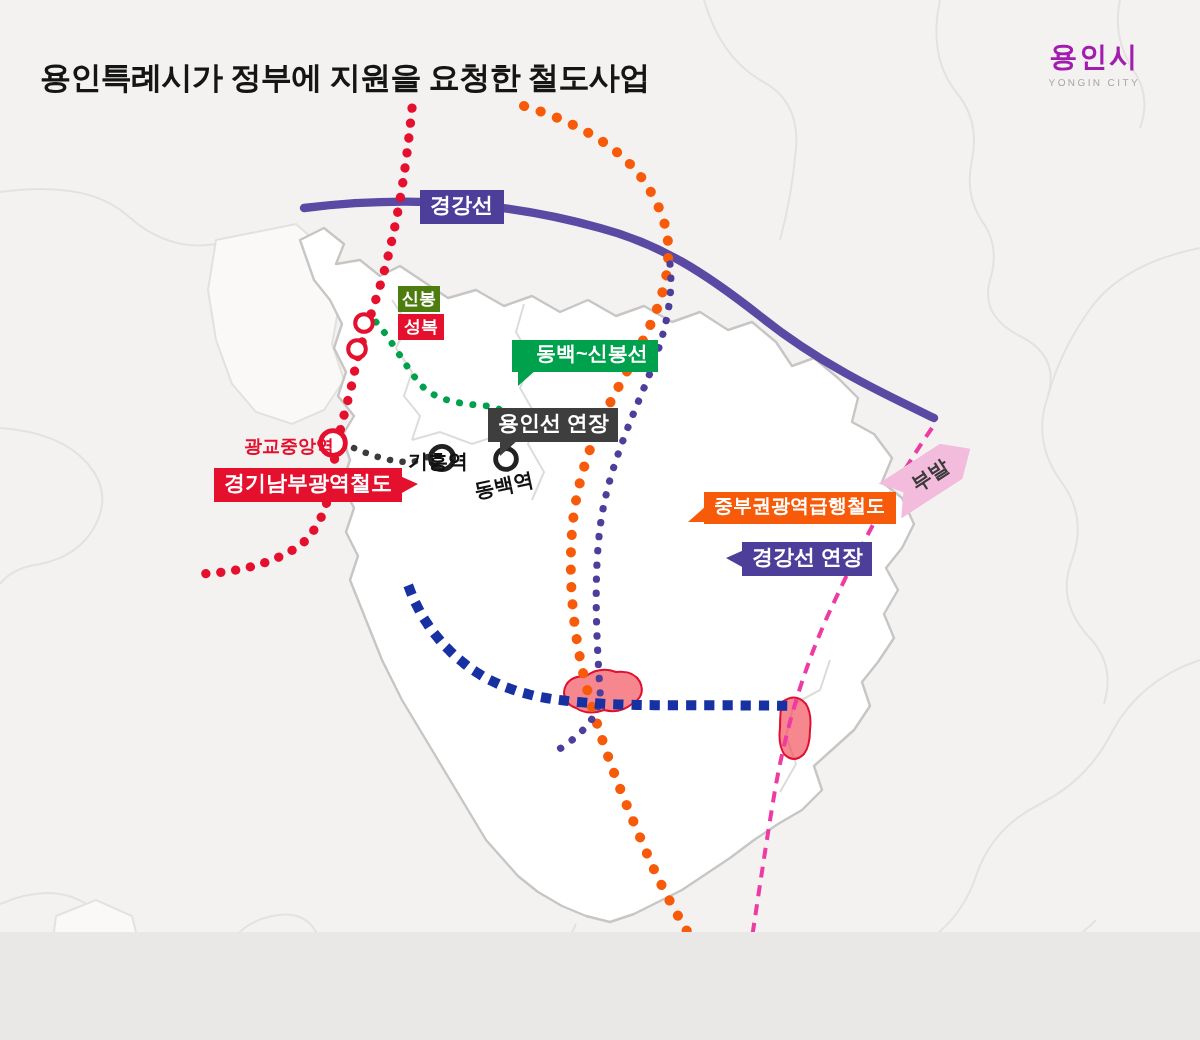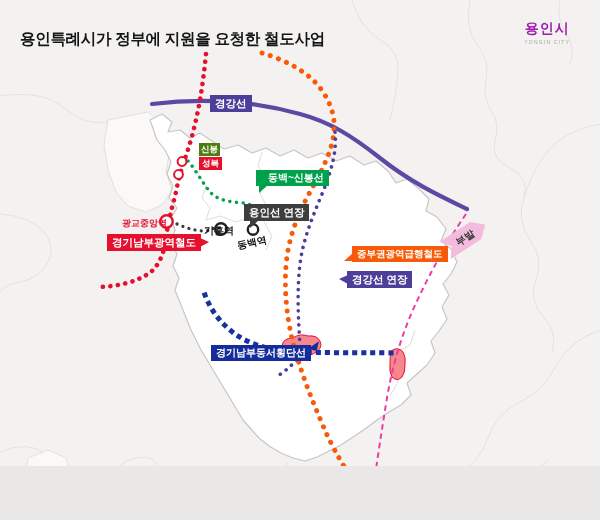"경강선 연장" .b-gyeonggang-ext { left: 304px -> 328px }
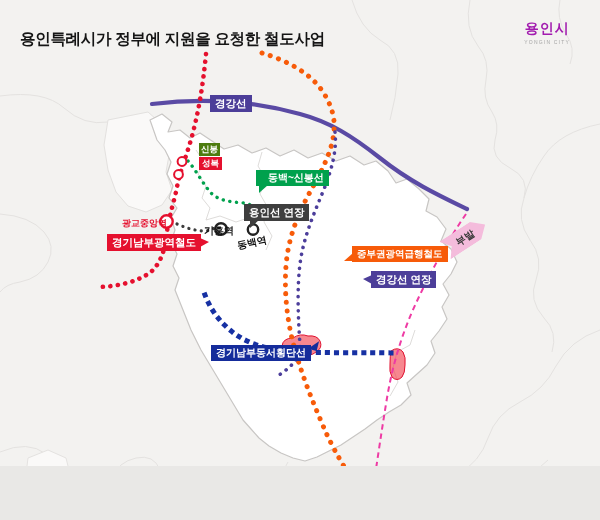"경기남부동서횡단선" div.badge { html: <div>경기남부동서횡단선</div> -> none }
